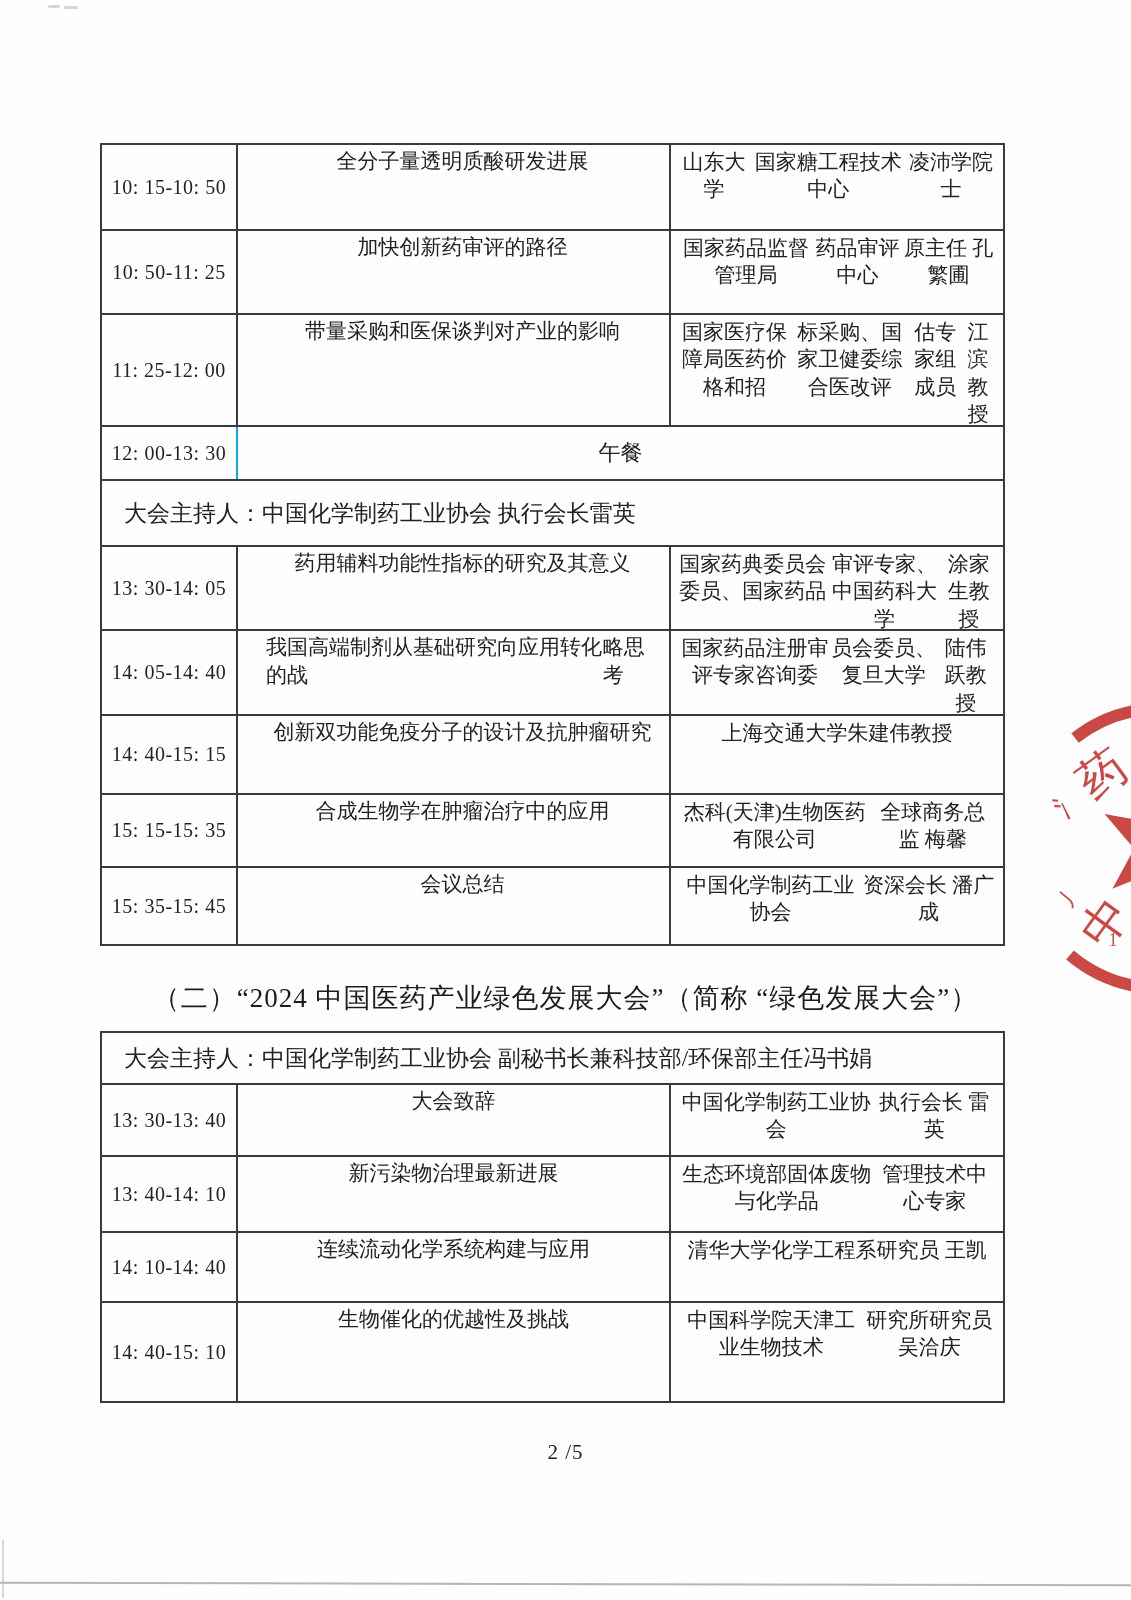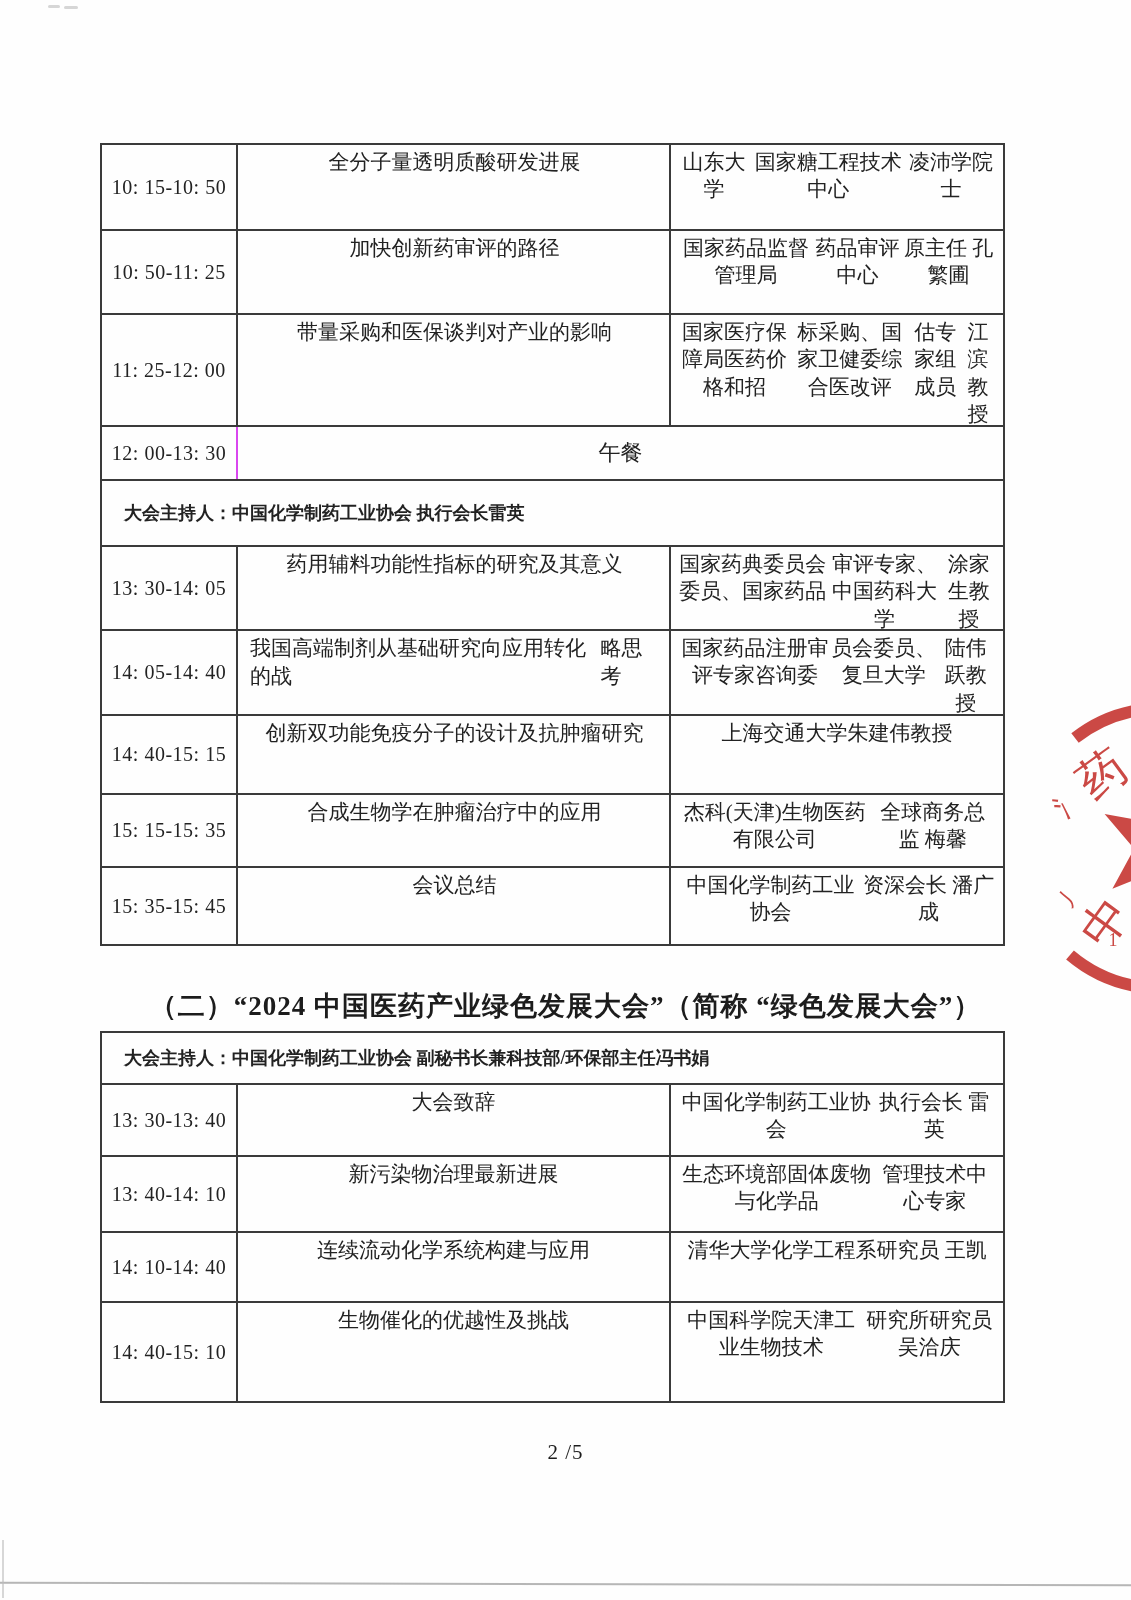"全分子量透明质酸研发进展" .topic { font-family: none -> Liberation Mono, monospace; padding: 4px 10px 4px 12px -> 4px 10px 4px 28px }
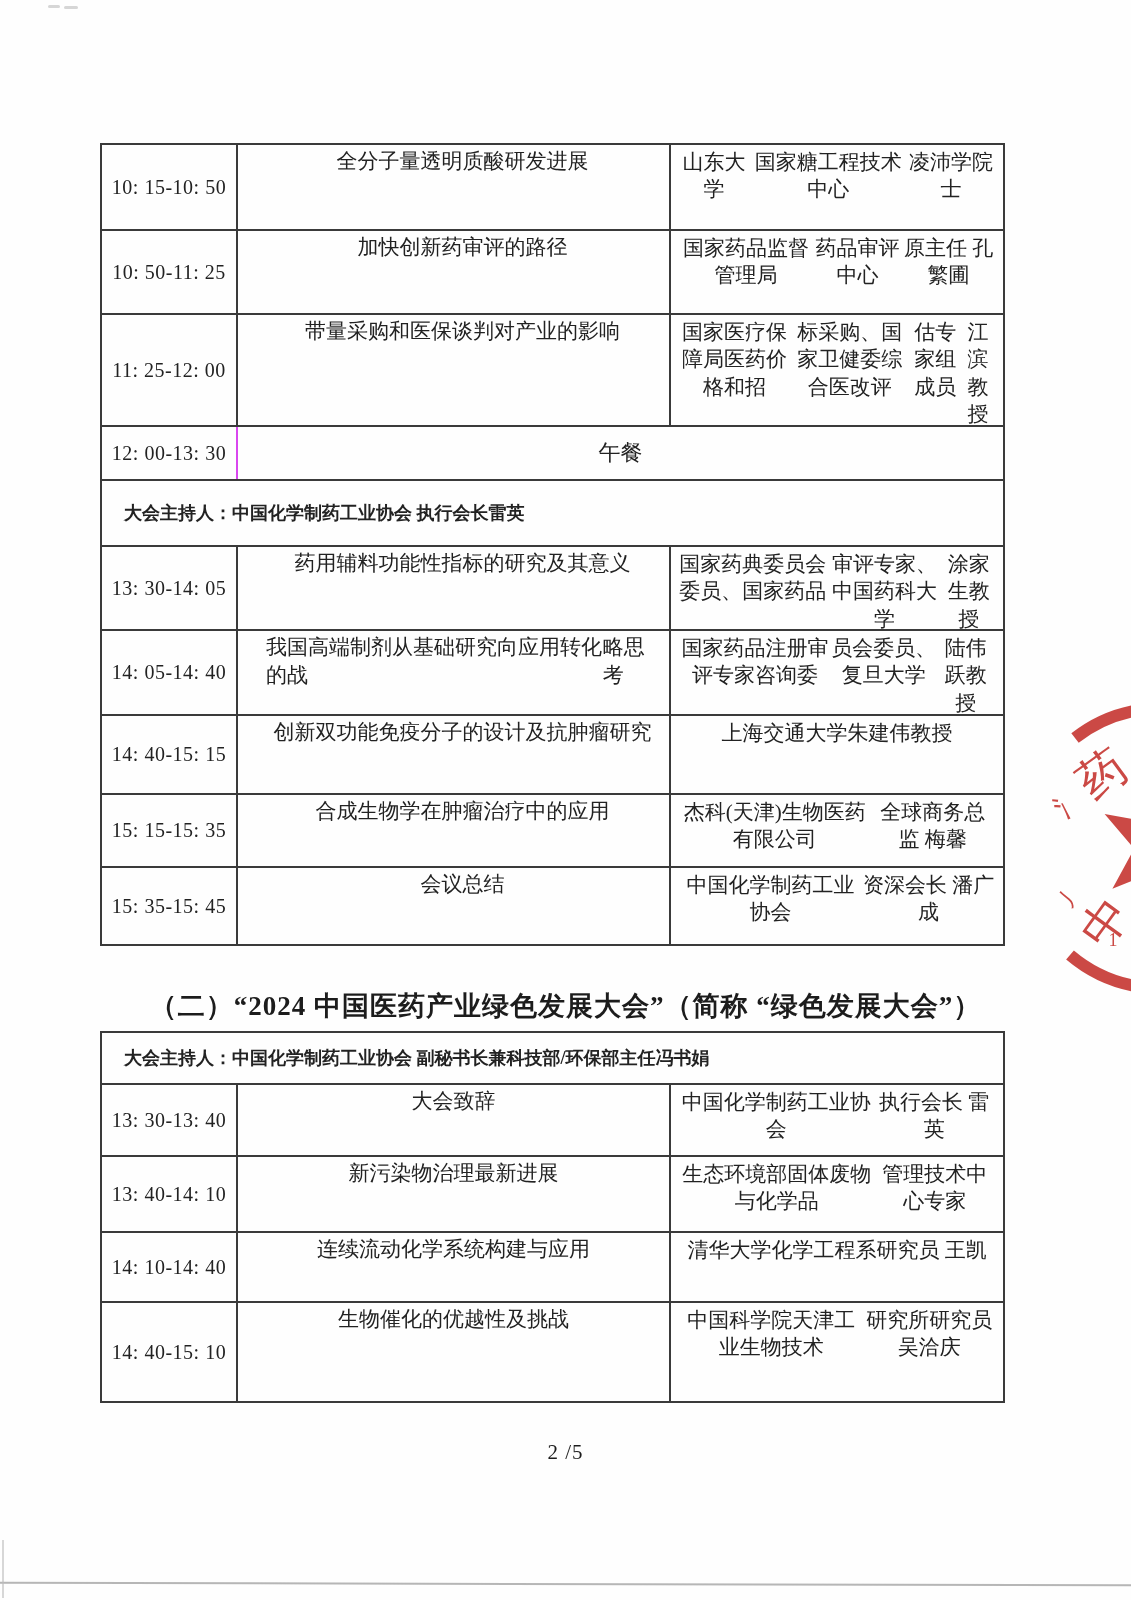"午餐" .merged { border-left: 2px solid #d946ef -> 2px solid #0ea5e9 }
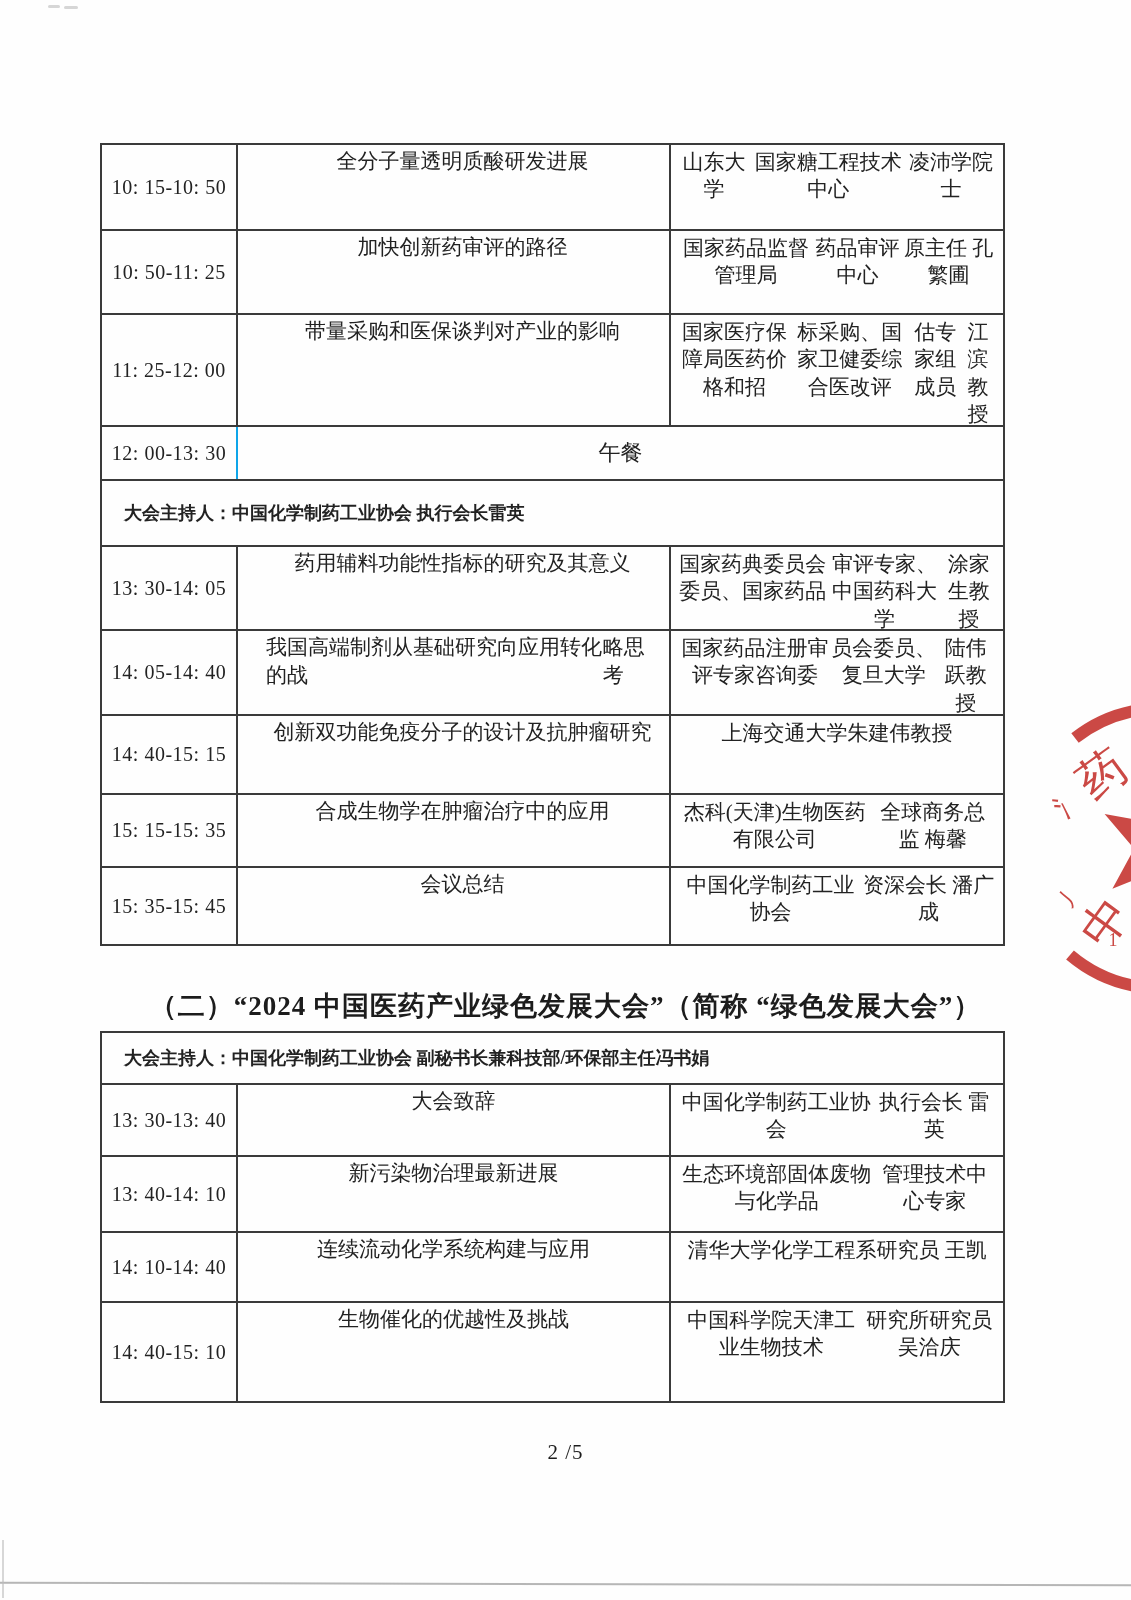"大会主持人：中国化学制药工业协会 执行会长雷英" .hostcell { font-size: 18px -> 23px; font-weight: bold -> none }
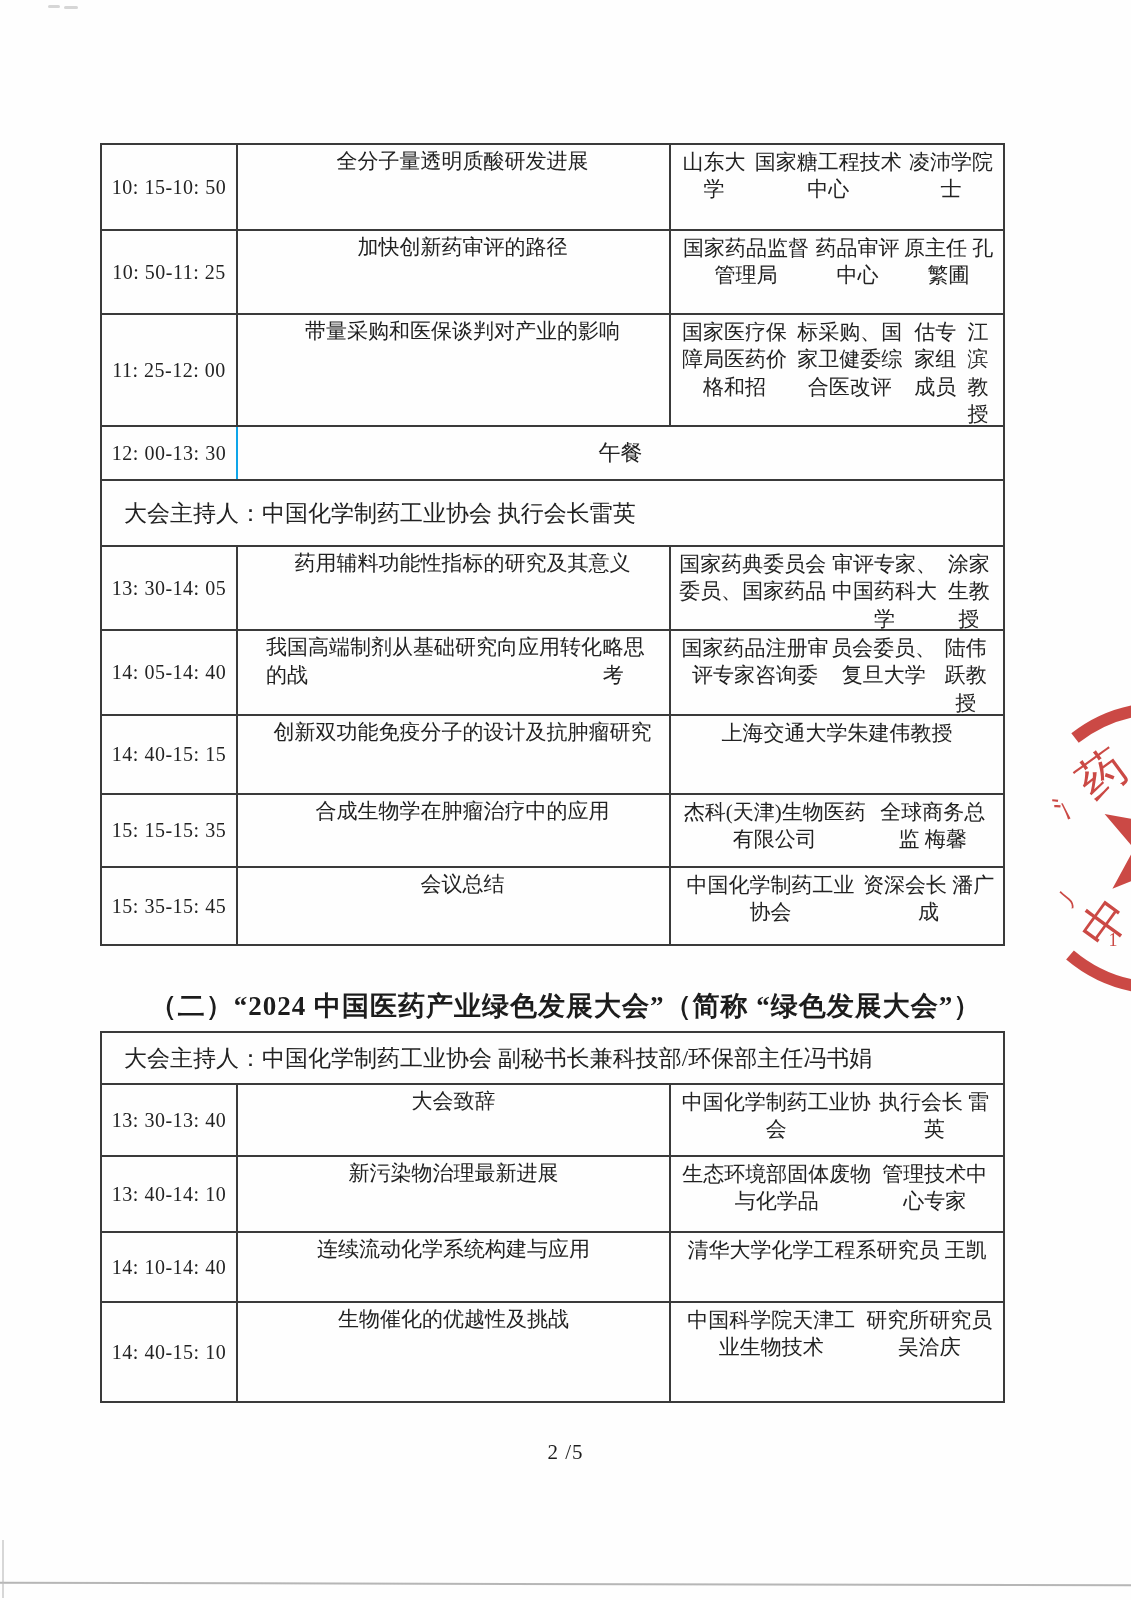"（二）“2024 中国医药产业绿色发展大会”（简称 “绿色发展大会”）" .heading { font-weight: bold -> normal; margin-top: 8px -> none }
